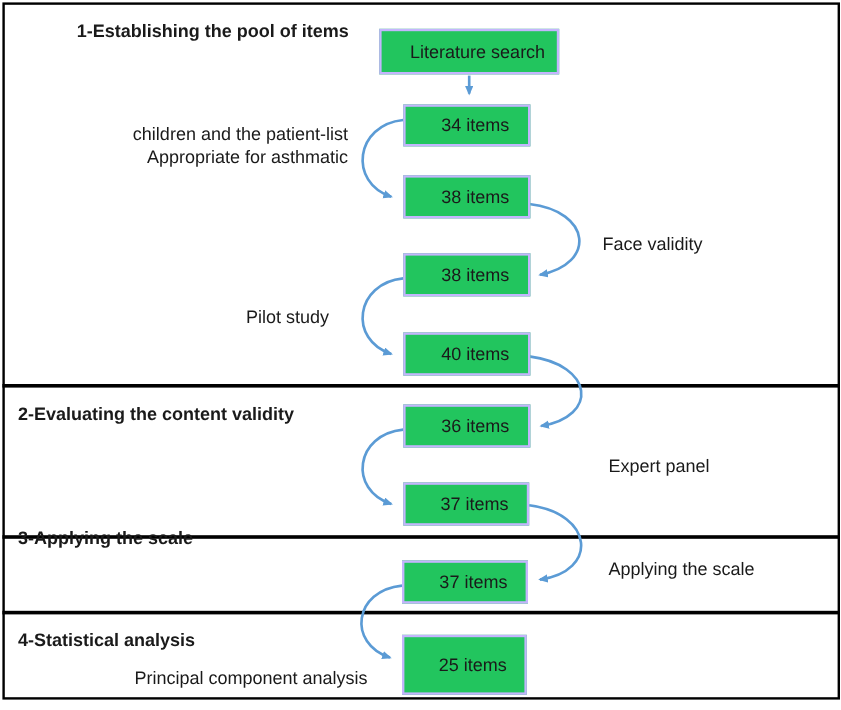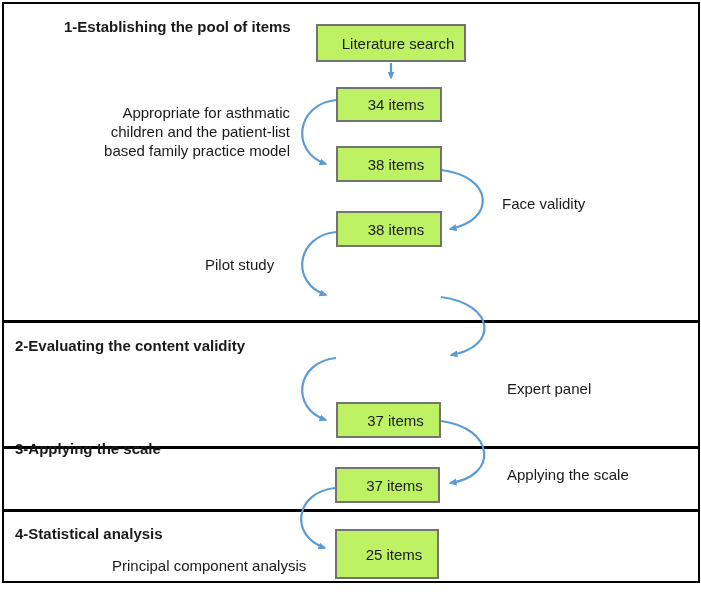"Literature search" .flowbox { background: #bef264 -> #22c55e; border: 2px solid #737373 -> 2px solid #c4b5fd }
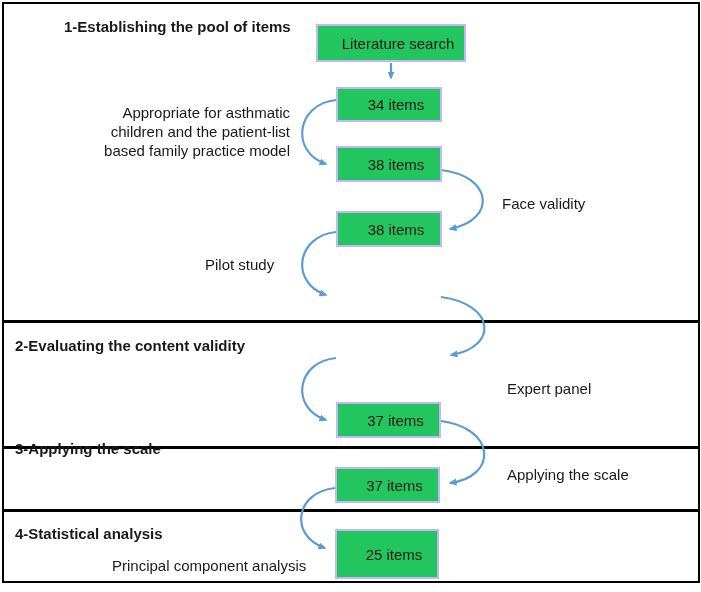"Appropriate for asthmatic" div { order: before "children and the patient-list" -> after "children and the patient-list" }
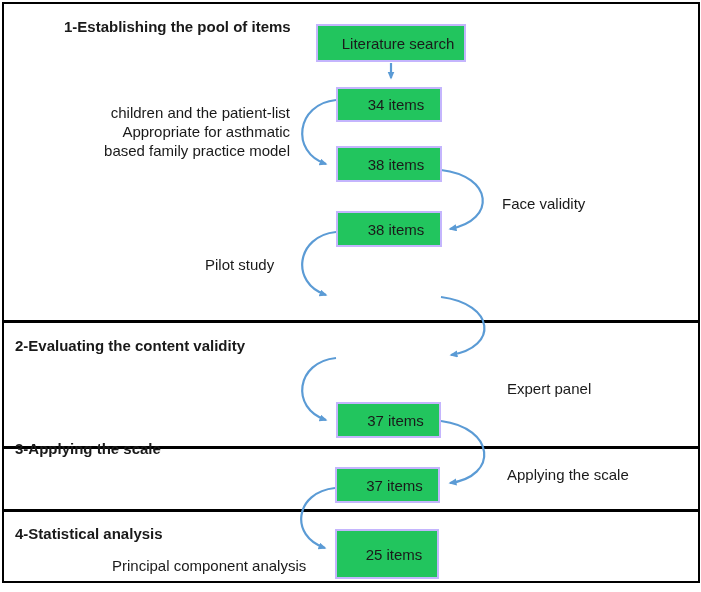"based family practice model" div { html: <div>based family practice model</div> -> none }
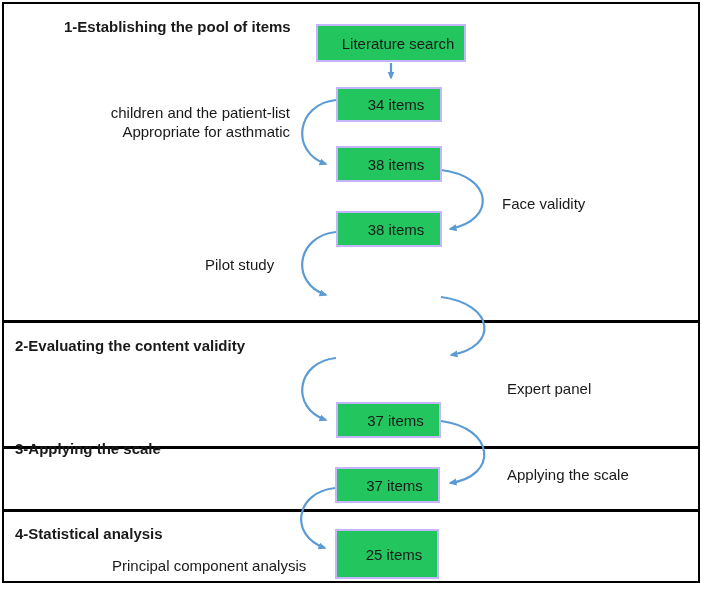"40 items" div.flowbox { html: none -> <div>40 items</div> }
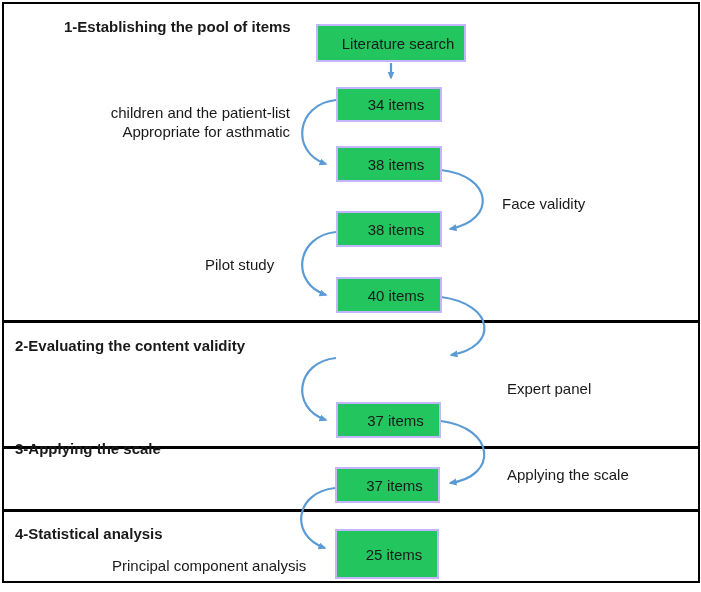"36 items" div.flowbox { html: none -> <div>36 items</div> }
